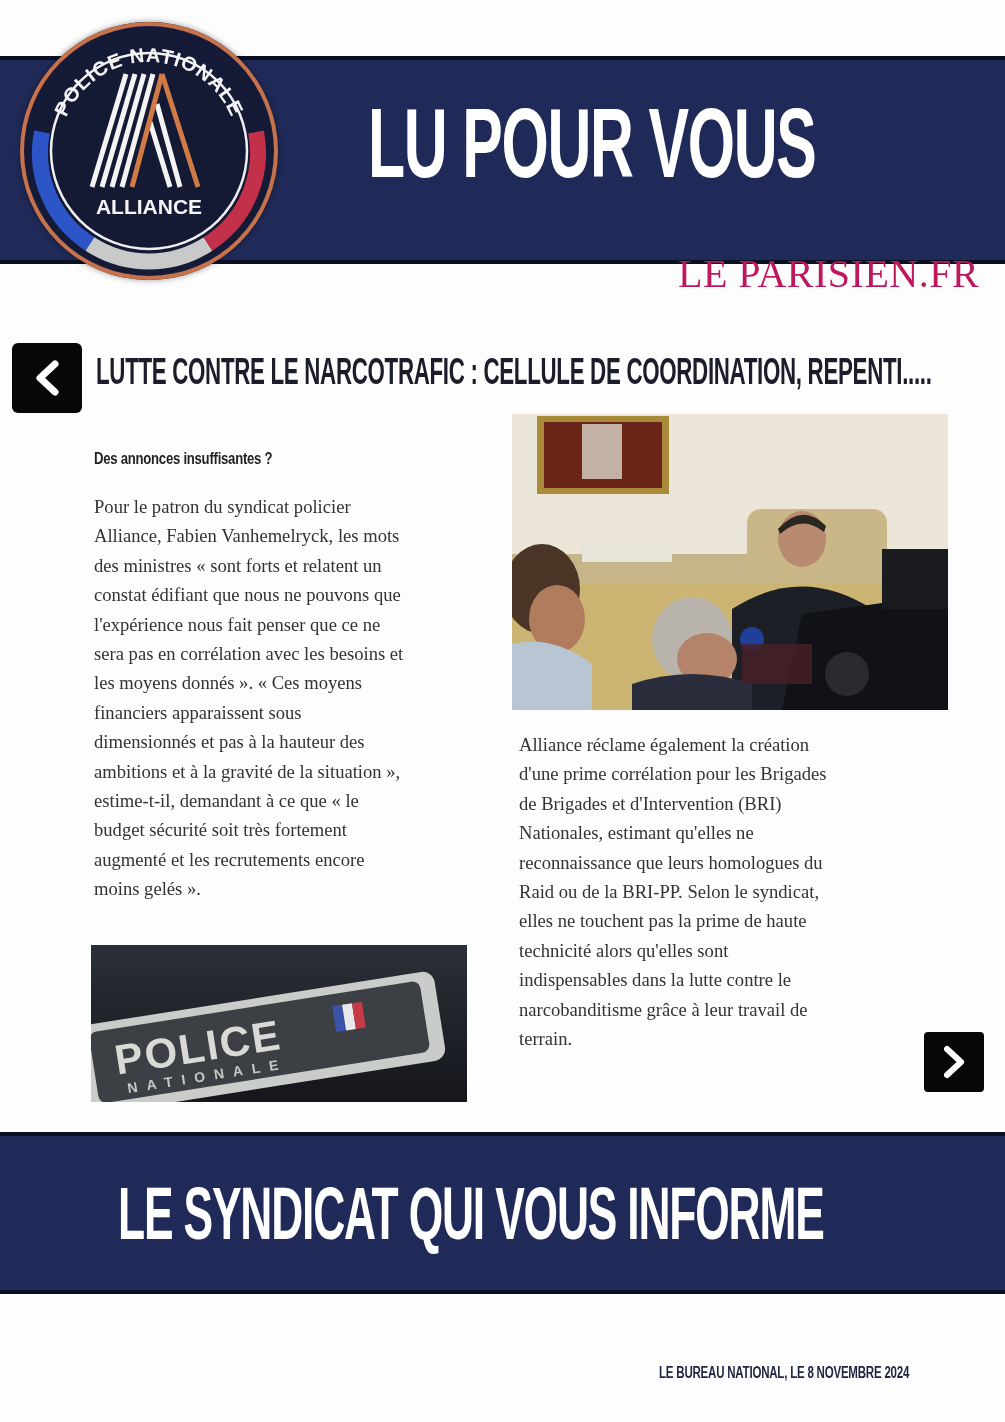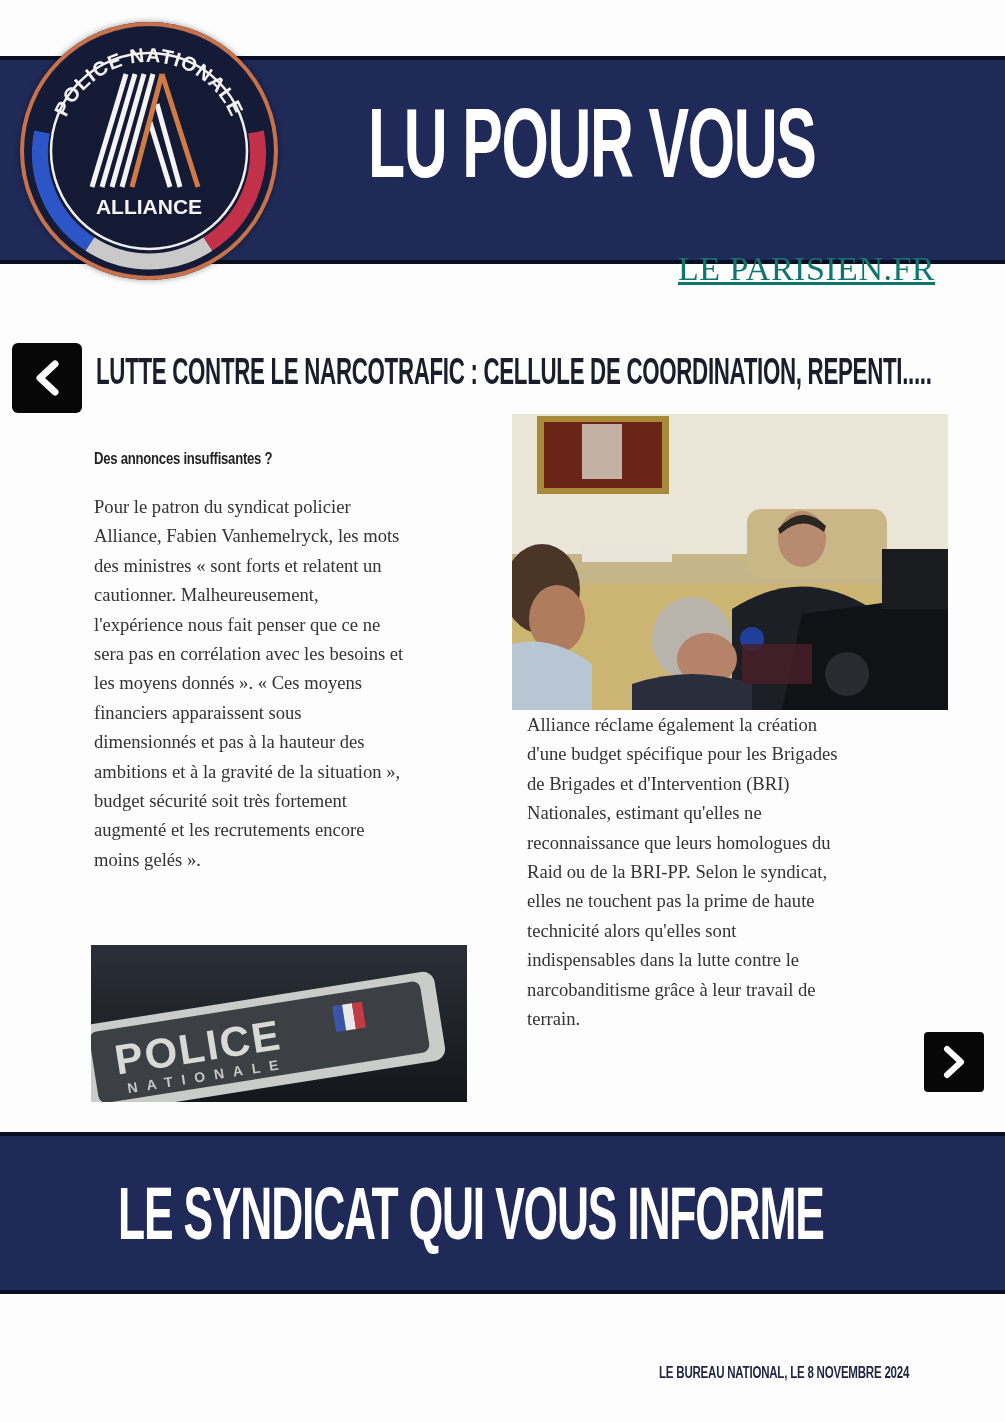"LE PARISIEN.FR" .source { color: #0f766e -> #be185d; font-size: 34px -> 40px; text-decoration: underline -> none }
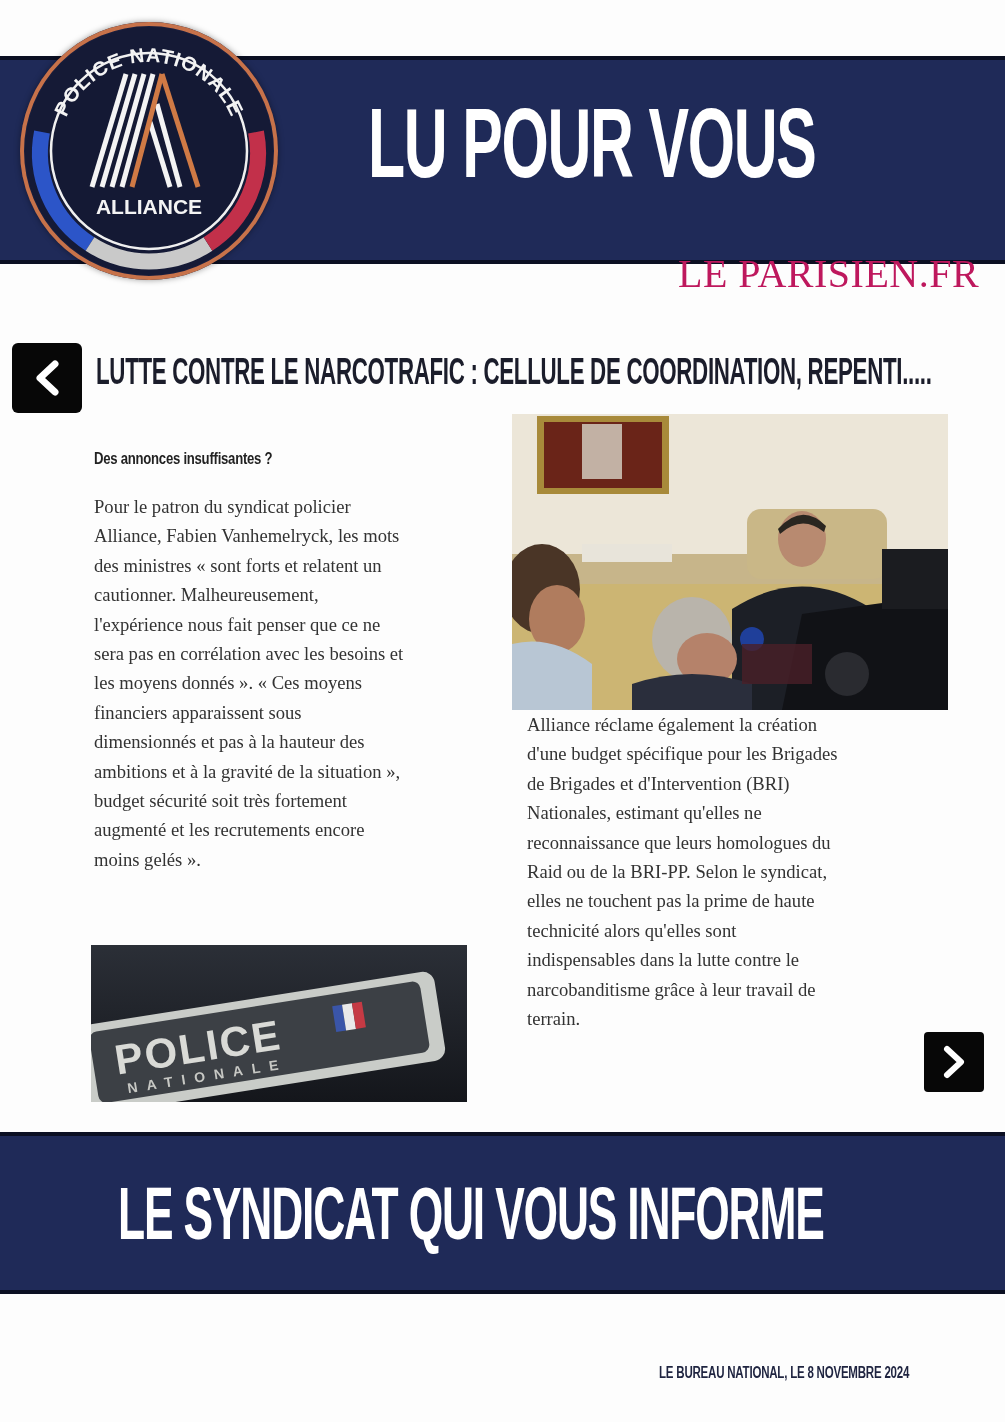"constat édifiant que nous ne" span { html: none -> <span>constat édifiant que nous ne pouvons que</span> }
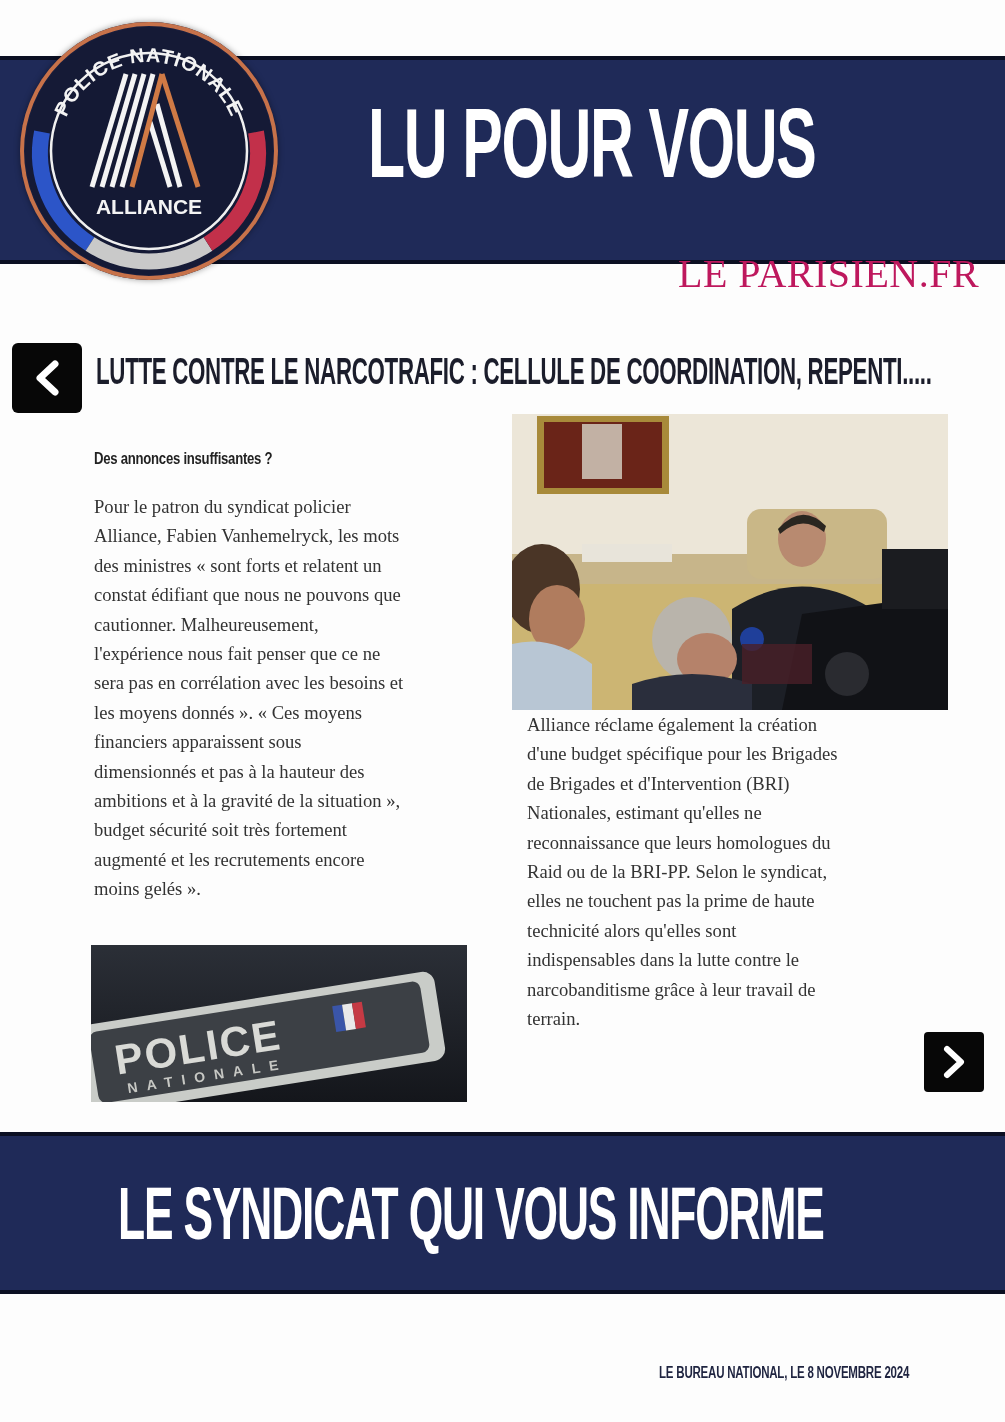"cautionner. Malheureusement," span { html: <span>cautionner. Malheureusement,</span> -> none }
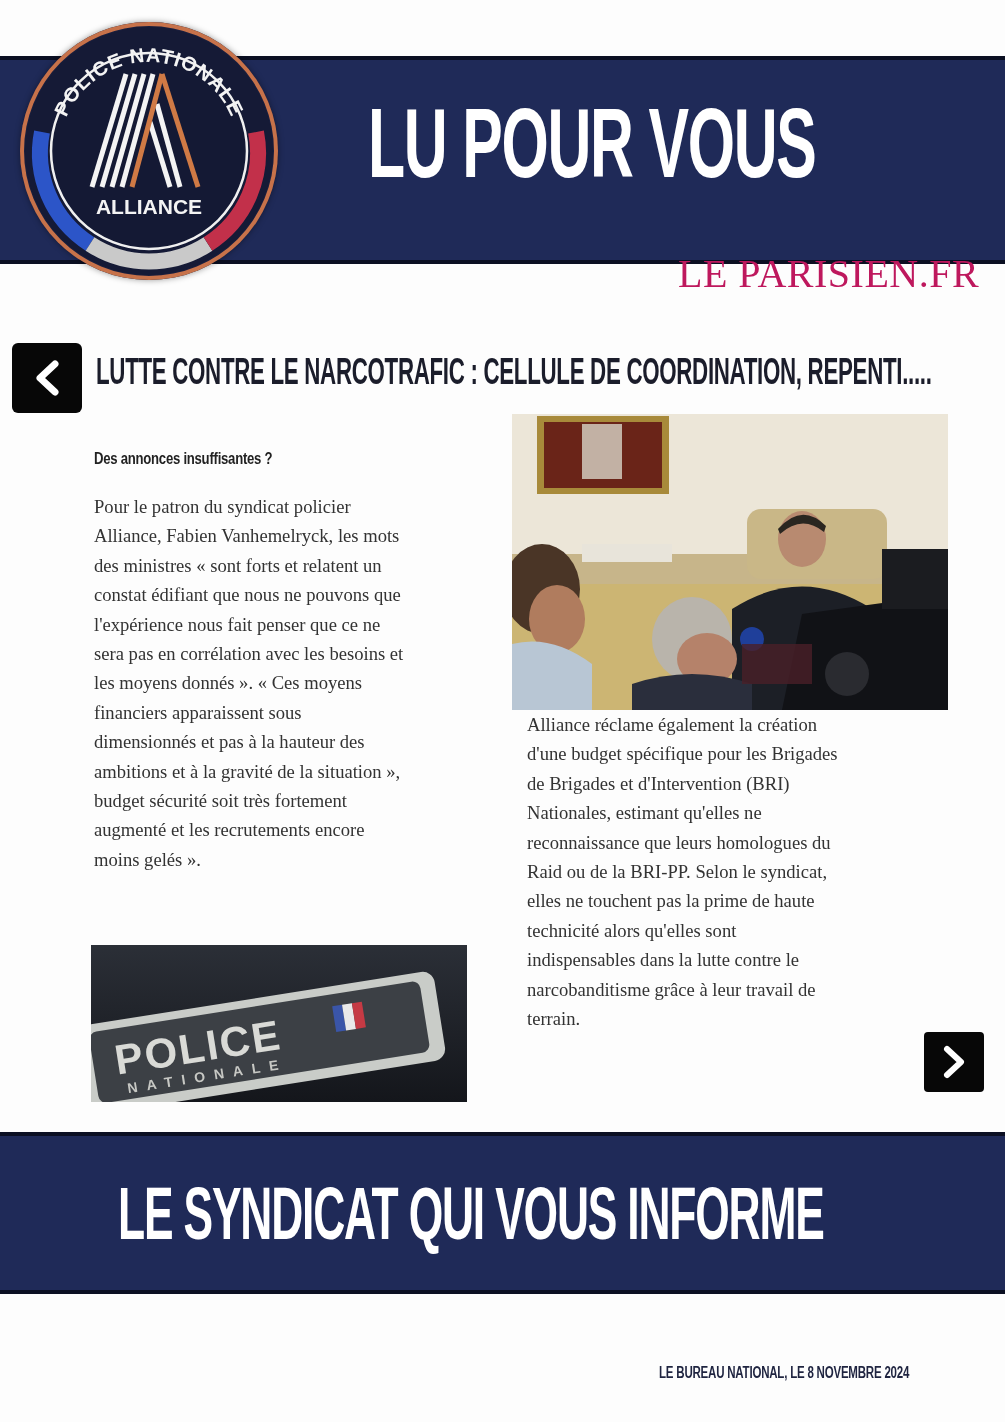"Alliance réclame également la création" .col-right { margin-left: 8px -> none; top: 710px -> 730px }
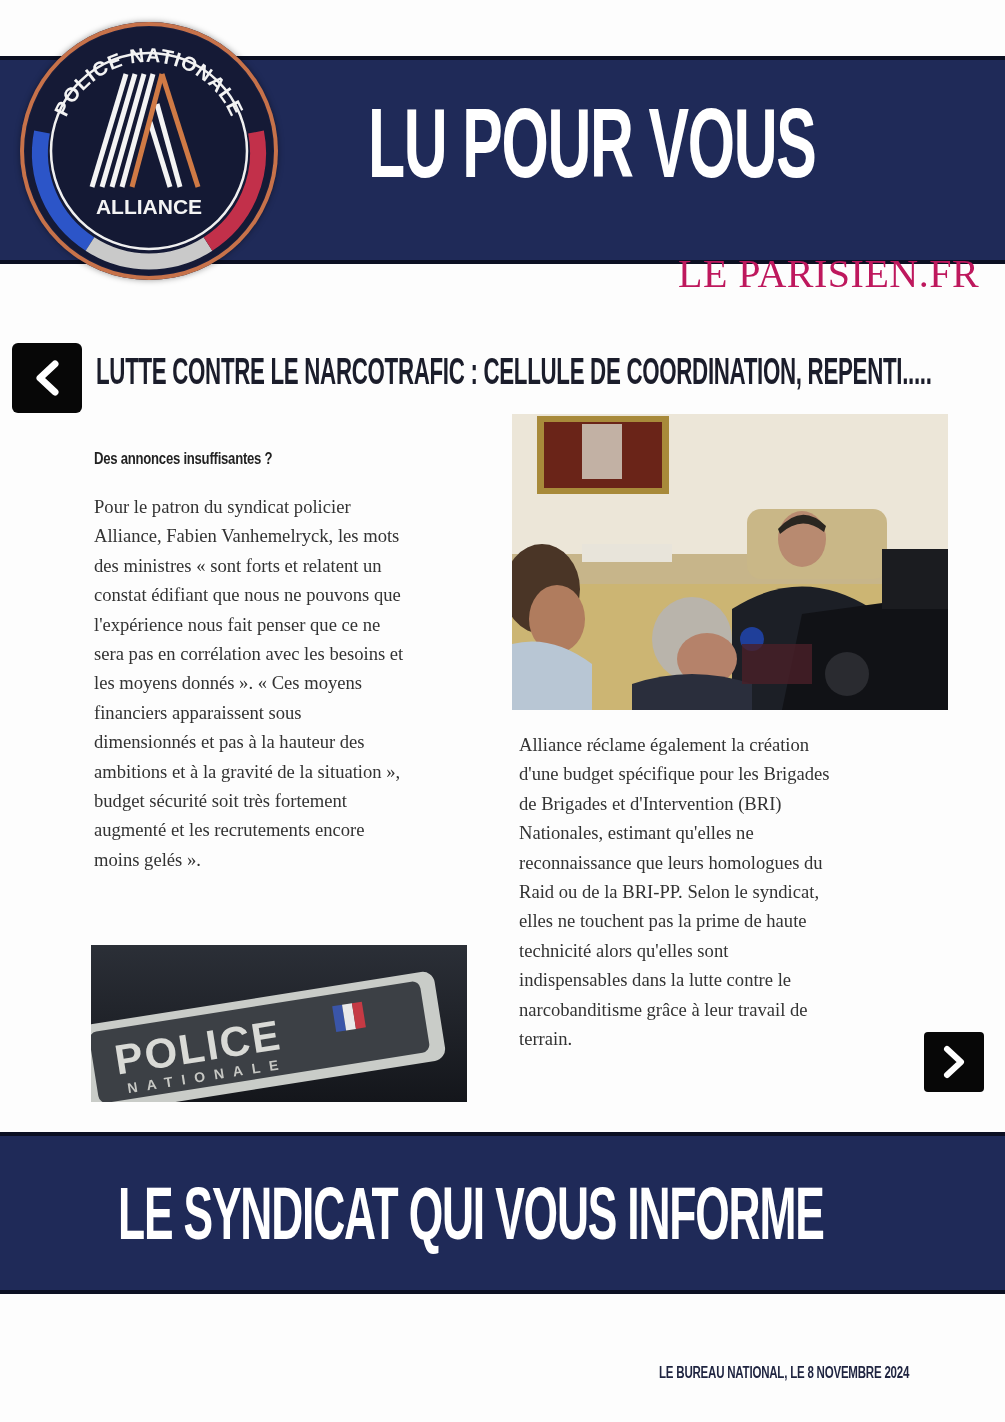"d'une budget spécifique pour les" span { text: budget spécifique -> prime corrélation }
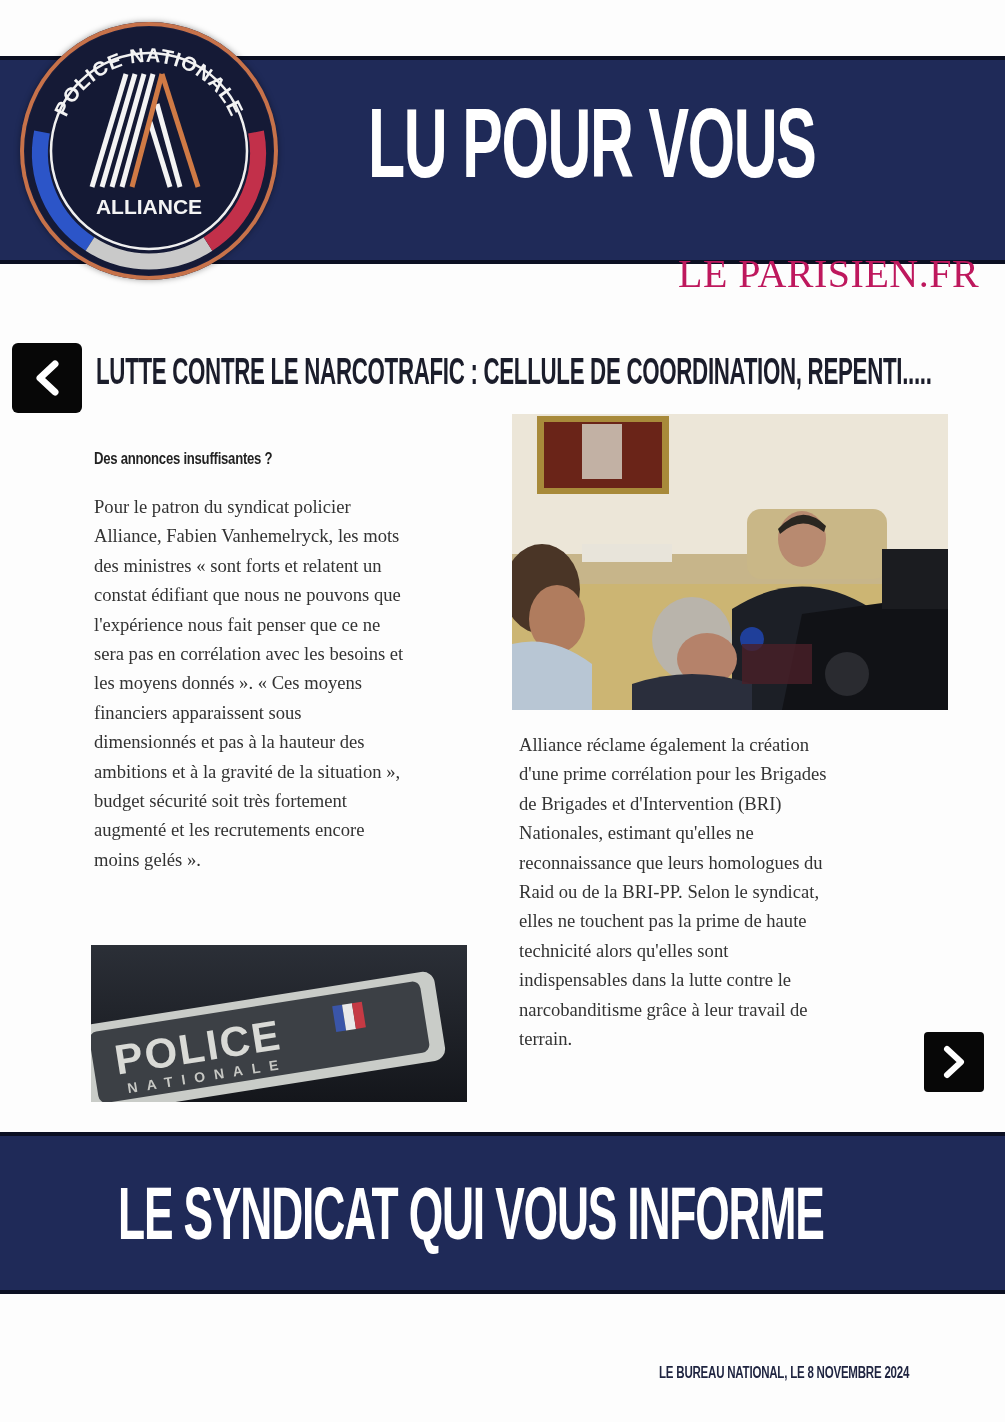"estime-t-il, demandant à ce que" span { html: none -> <span>estime-t-il, demandant à ce que « le</span> }
